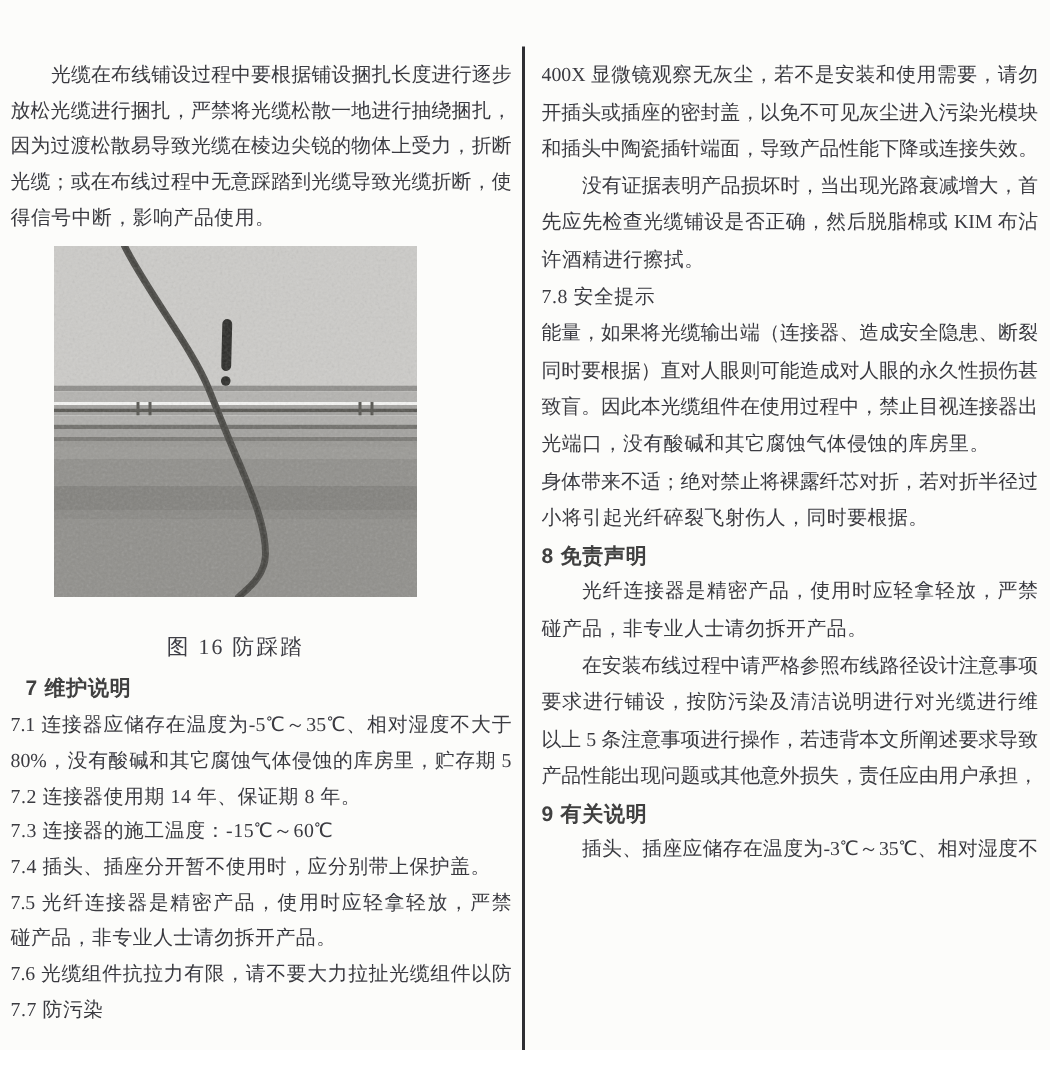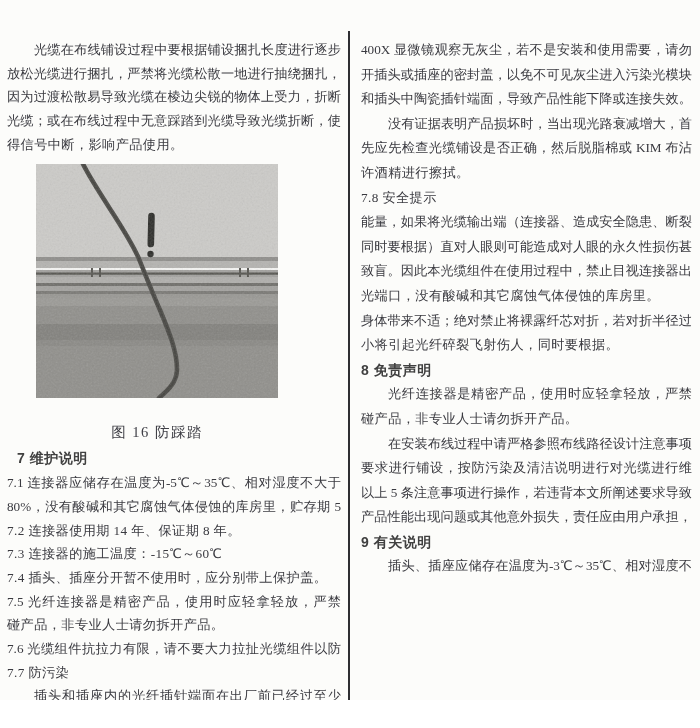"插头和插座内的光纤插针端面在出厂前已经过至少" div.para { html: <div> <div>插头和插座内的光纤插针端面在出厂前已经过至少</div> </div> -> none }
